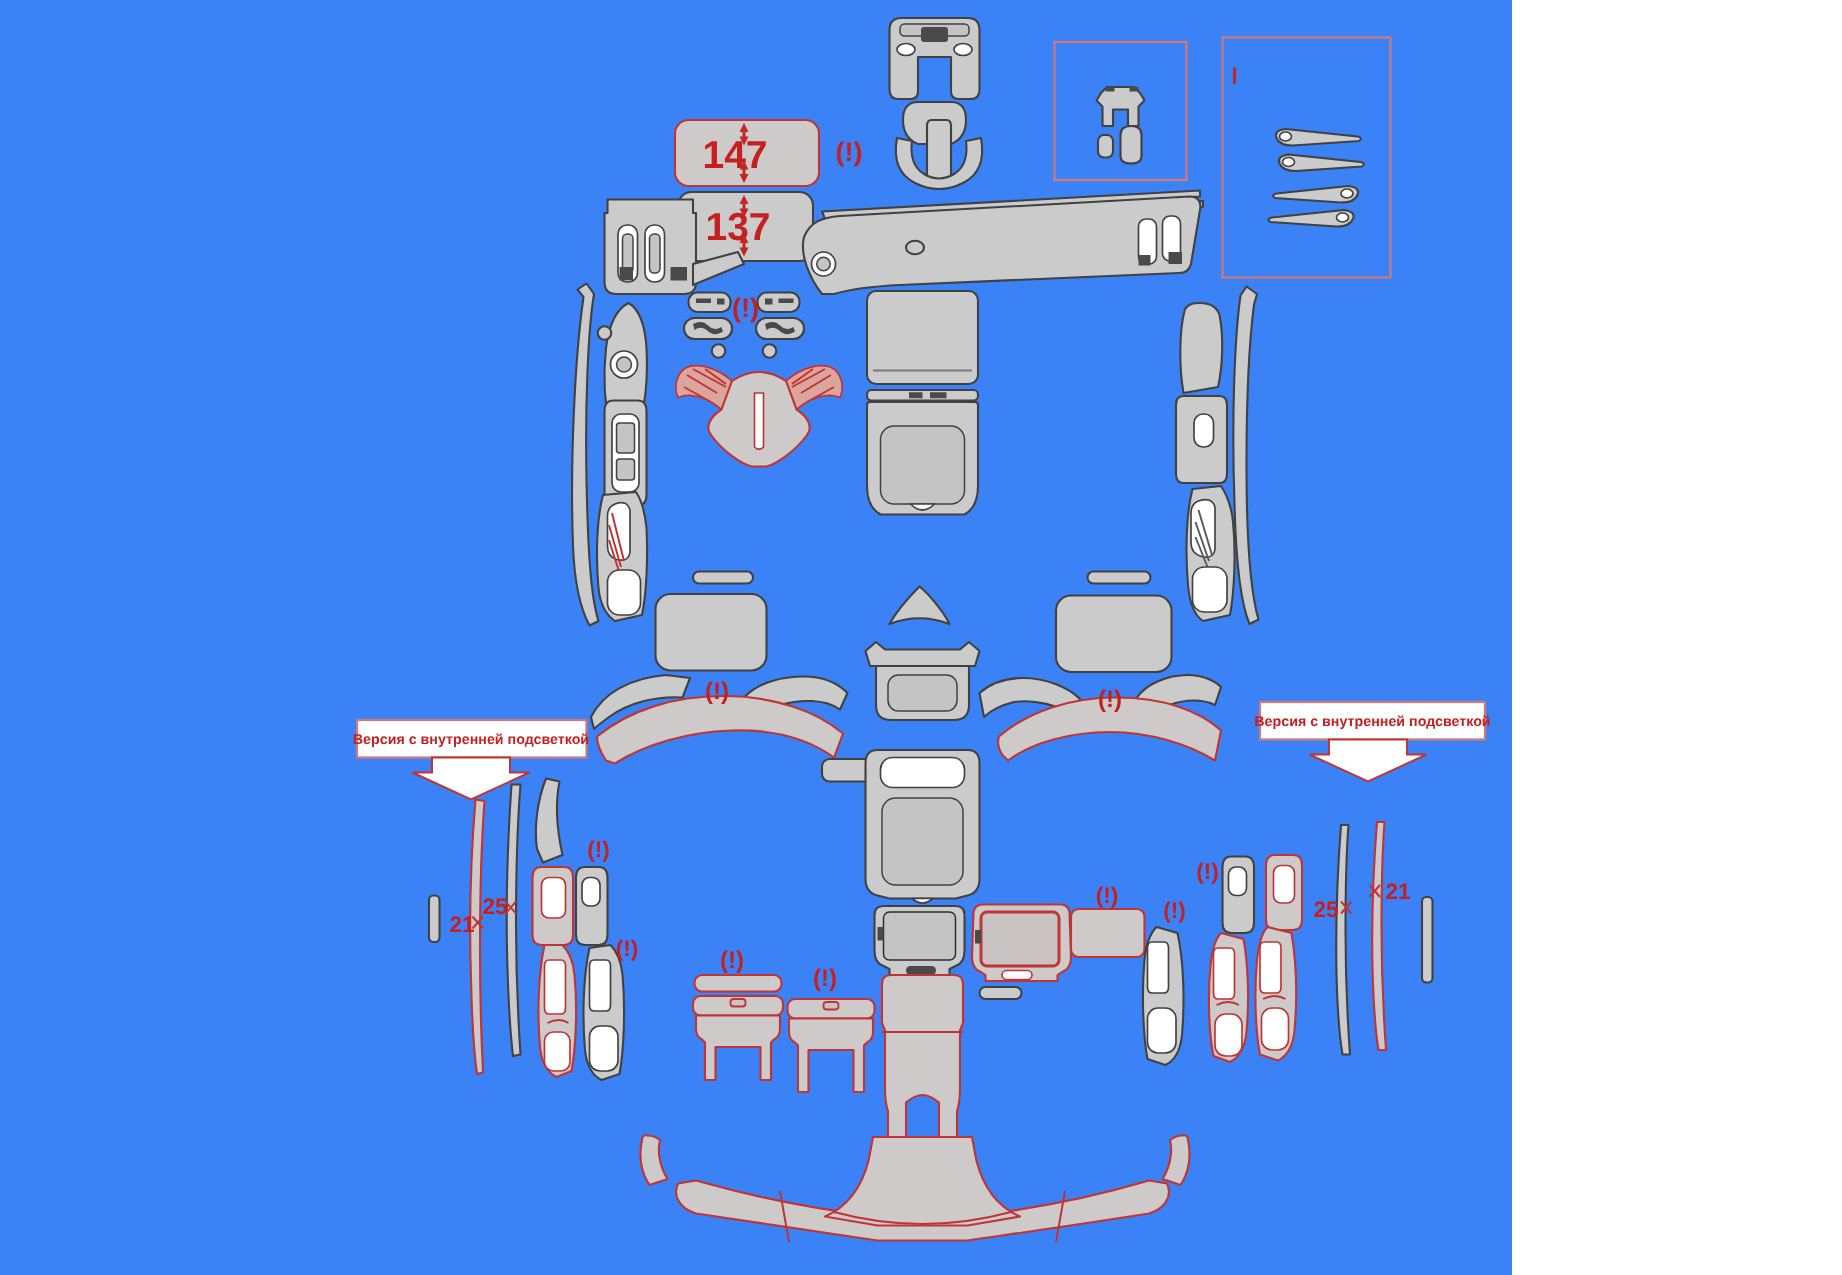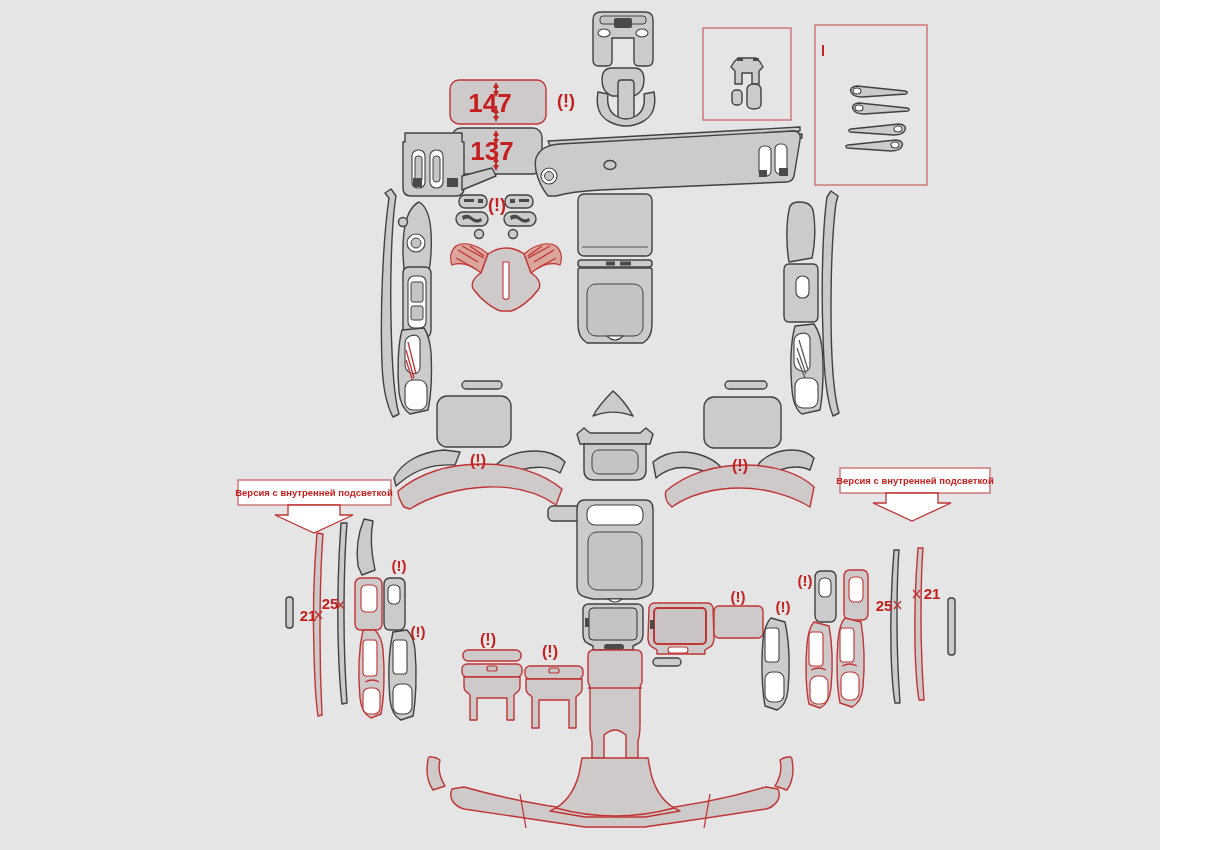"147" #stage { background: #e5e5e5 -> #3b82f6; width: 1160px -> 1008px }
